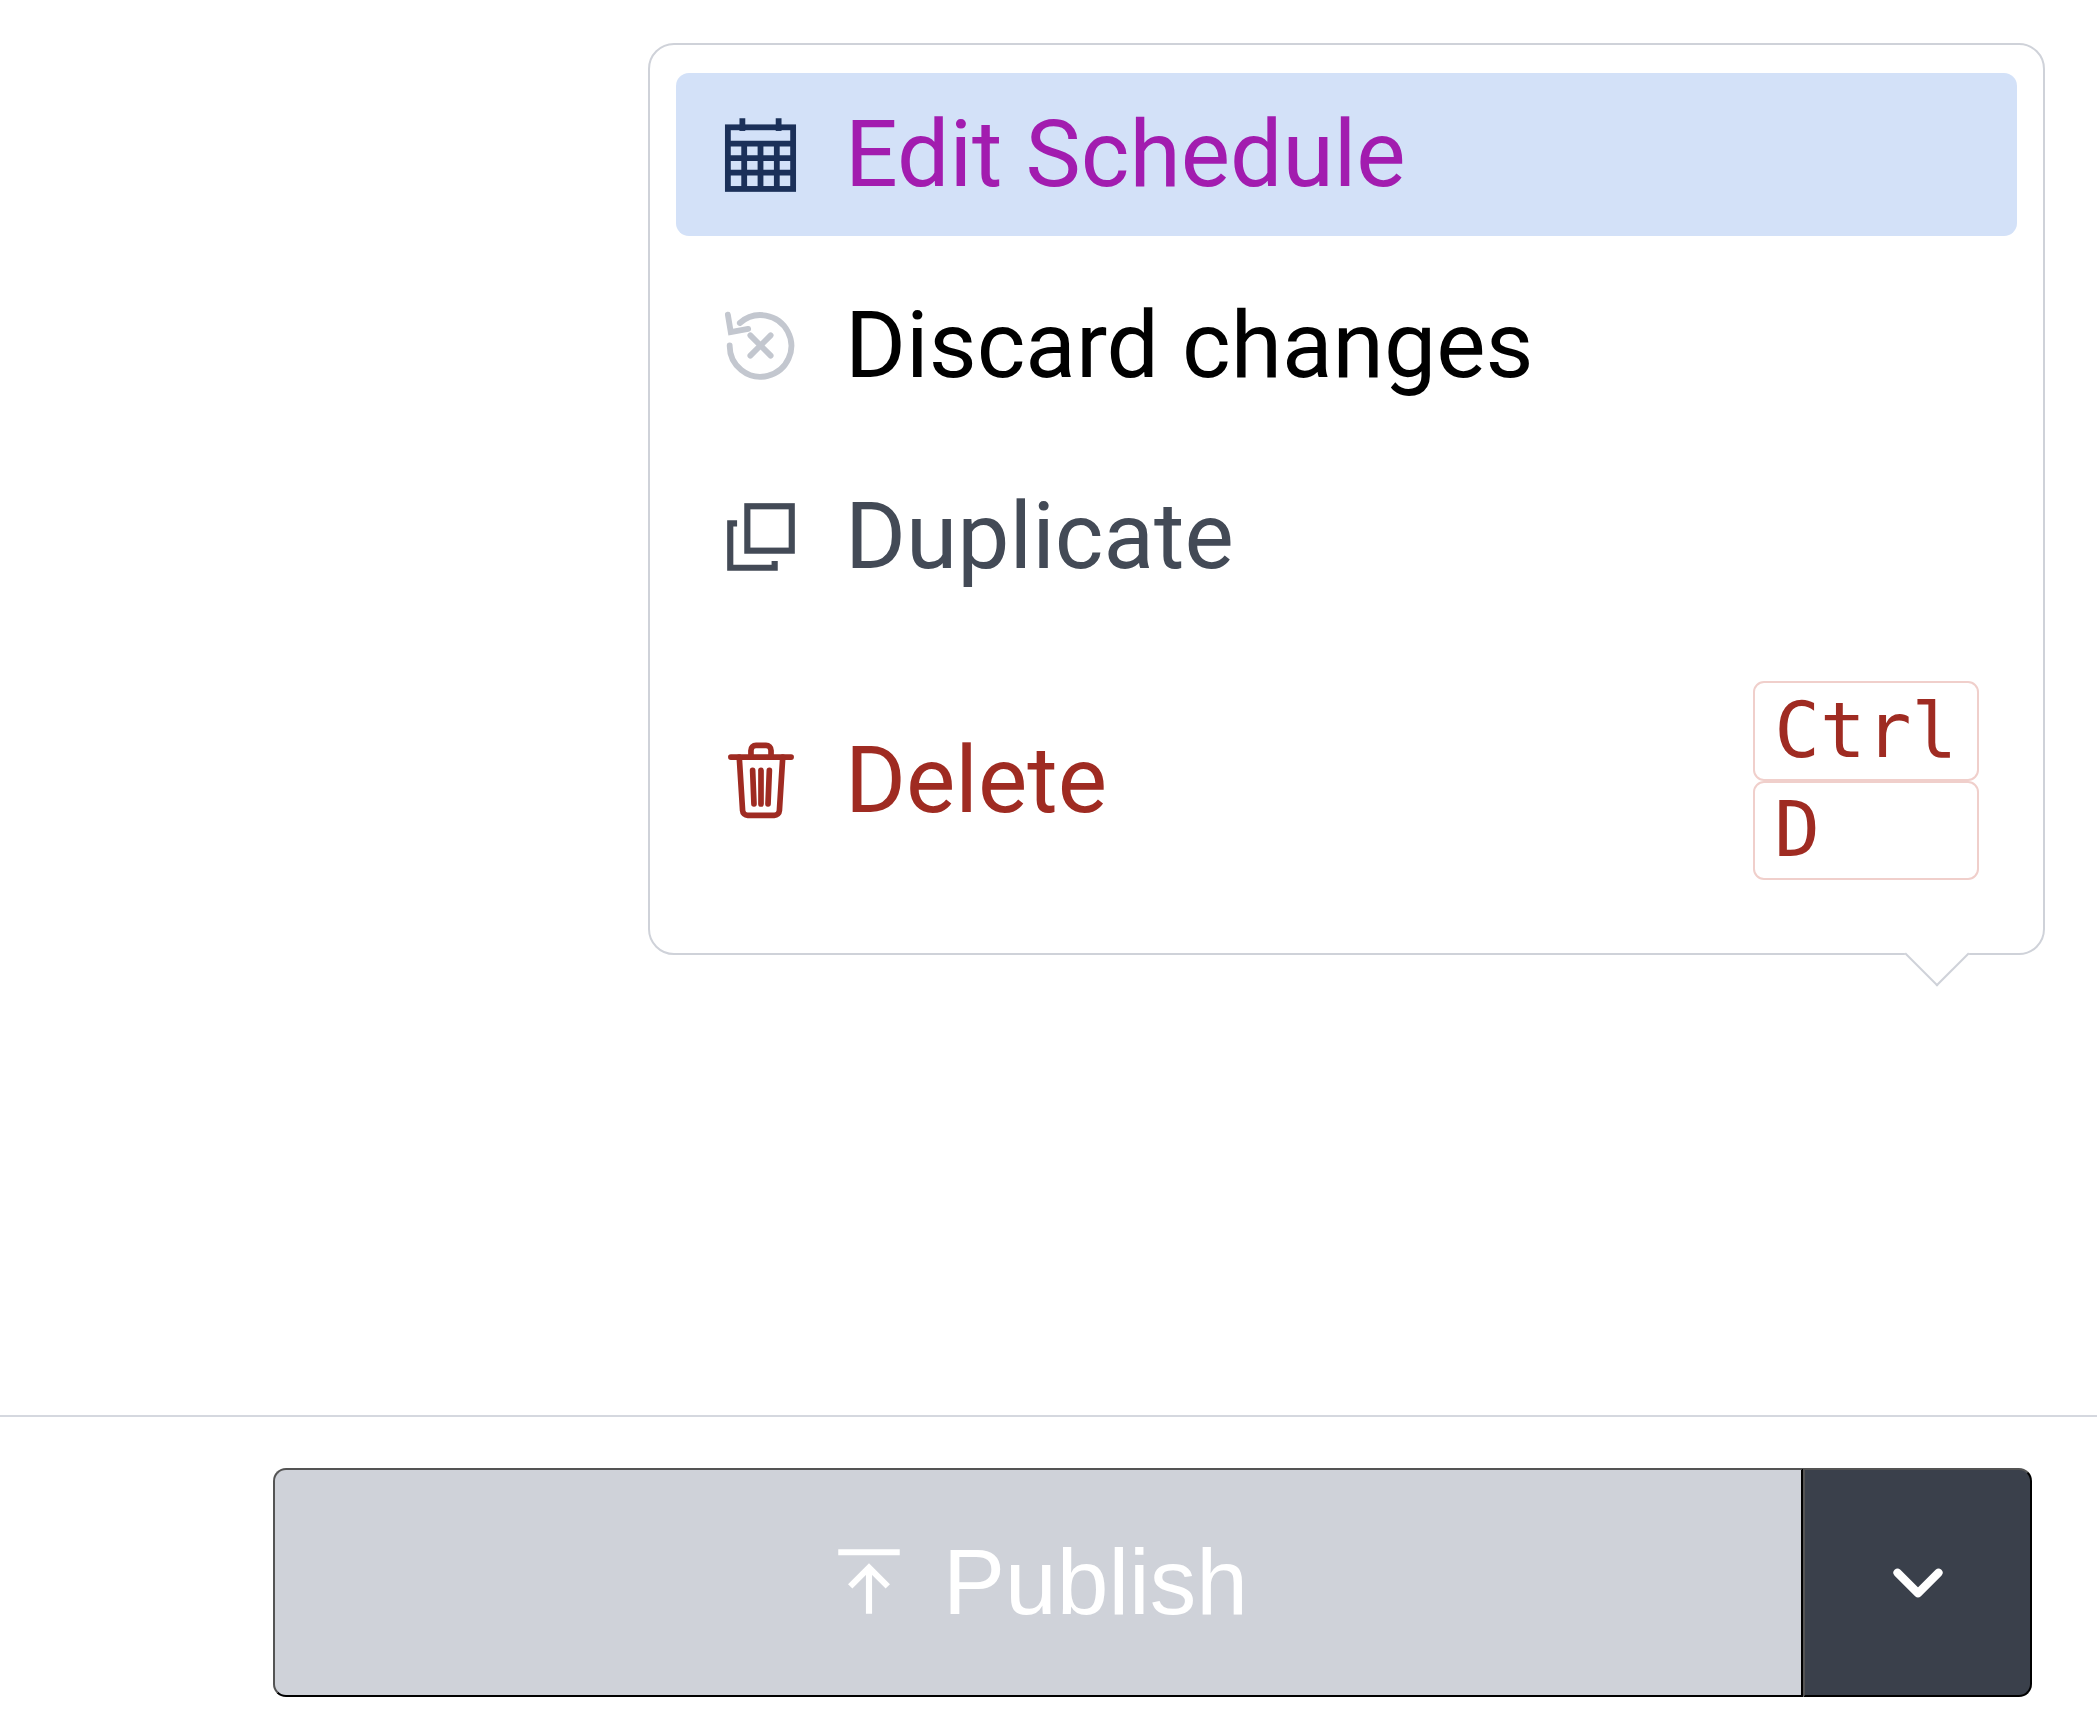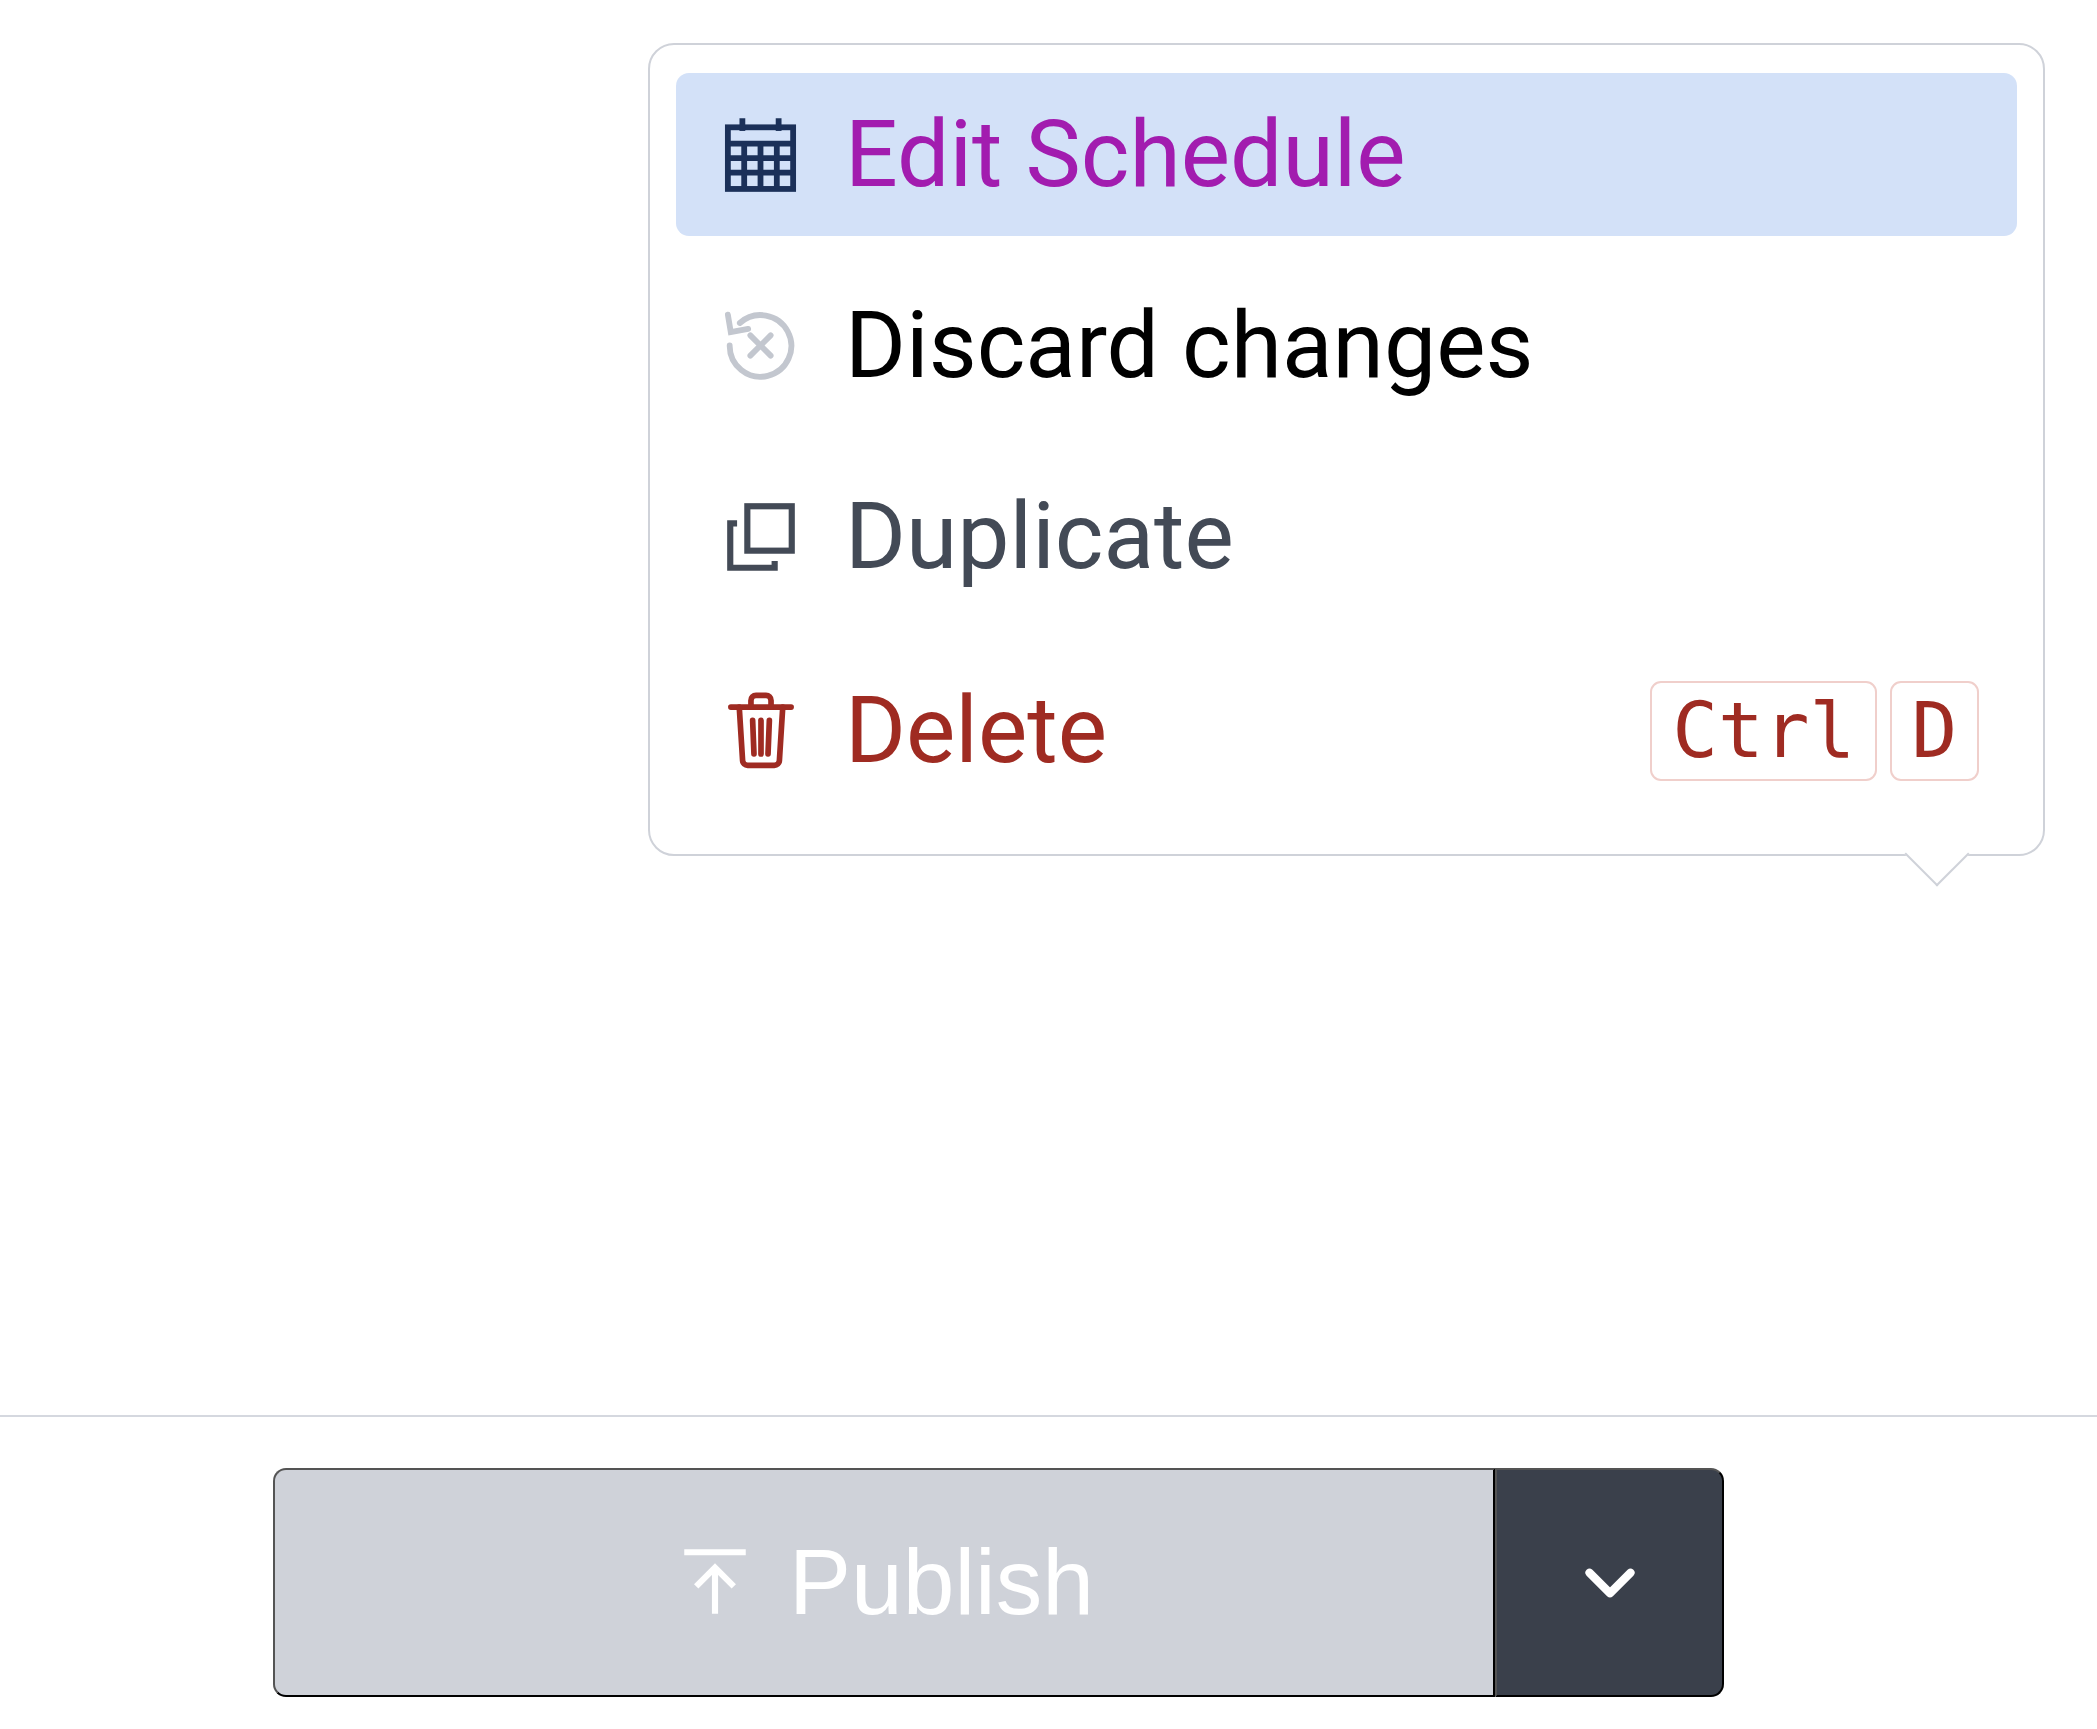"Ctrl" .shortcut { flex-direction: none -> column; gap: 13px -> none }
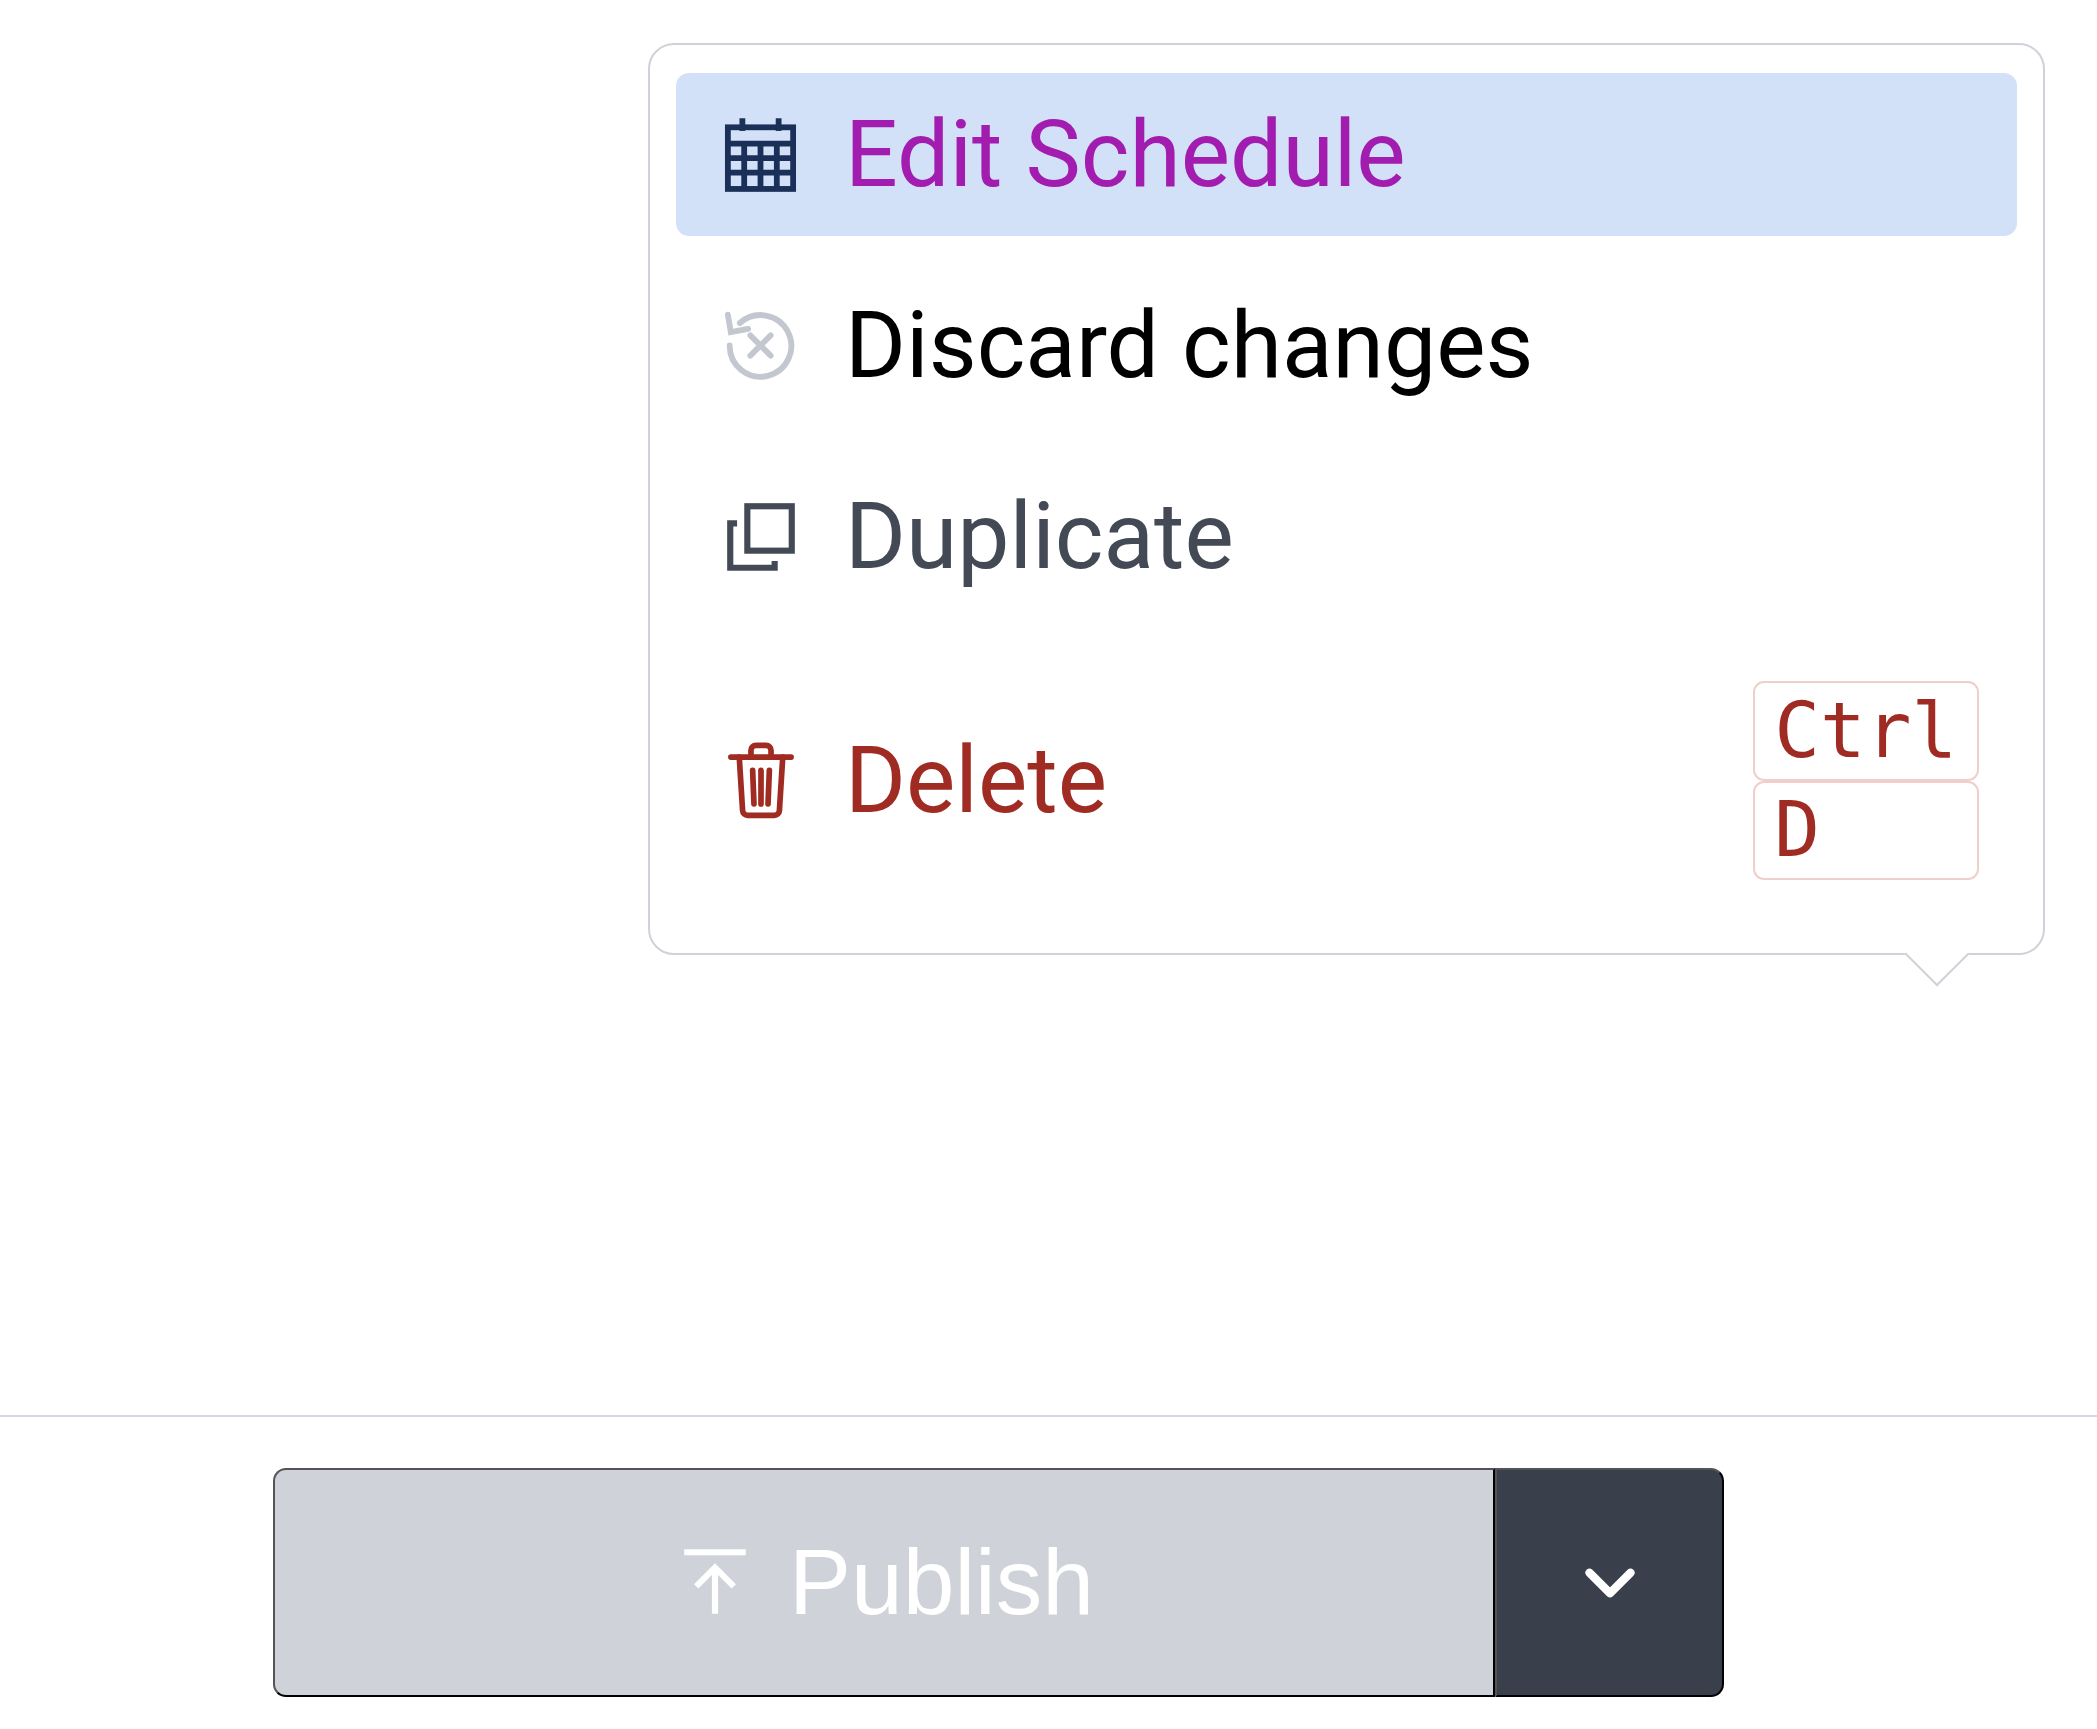"Publish" .publish-bar { width: 1451px -> 1759px }
